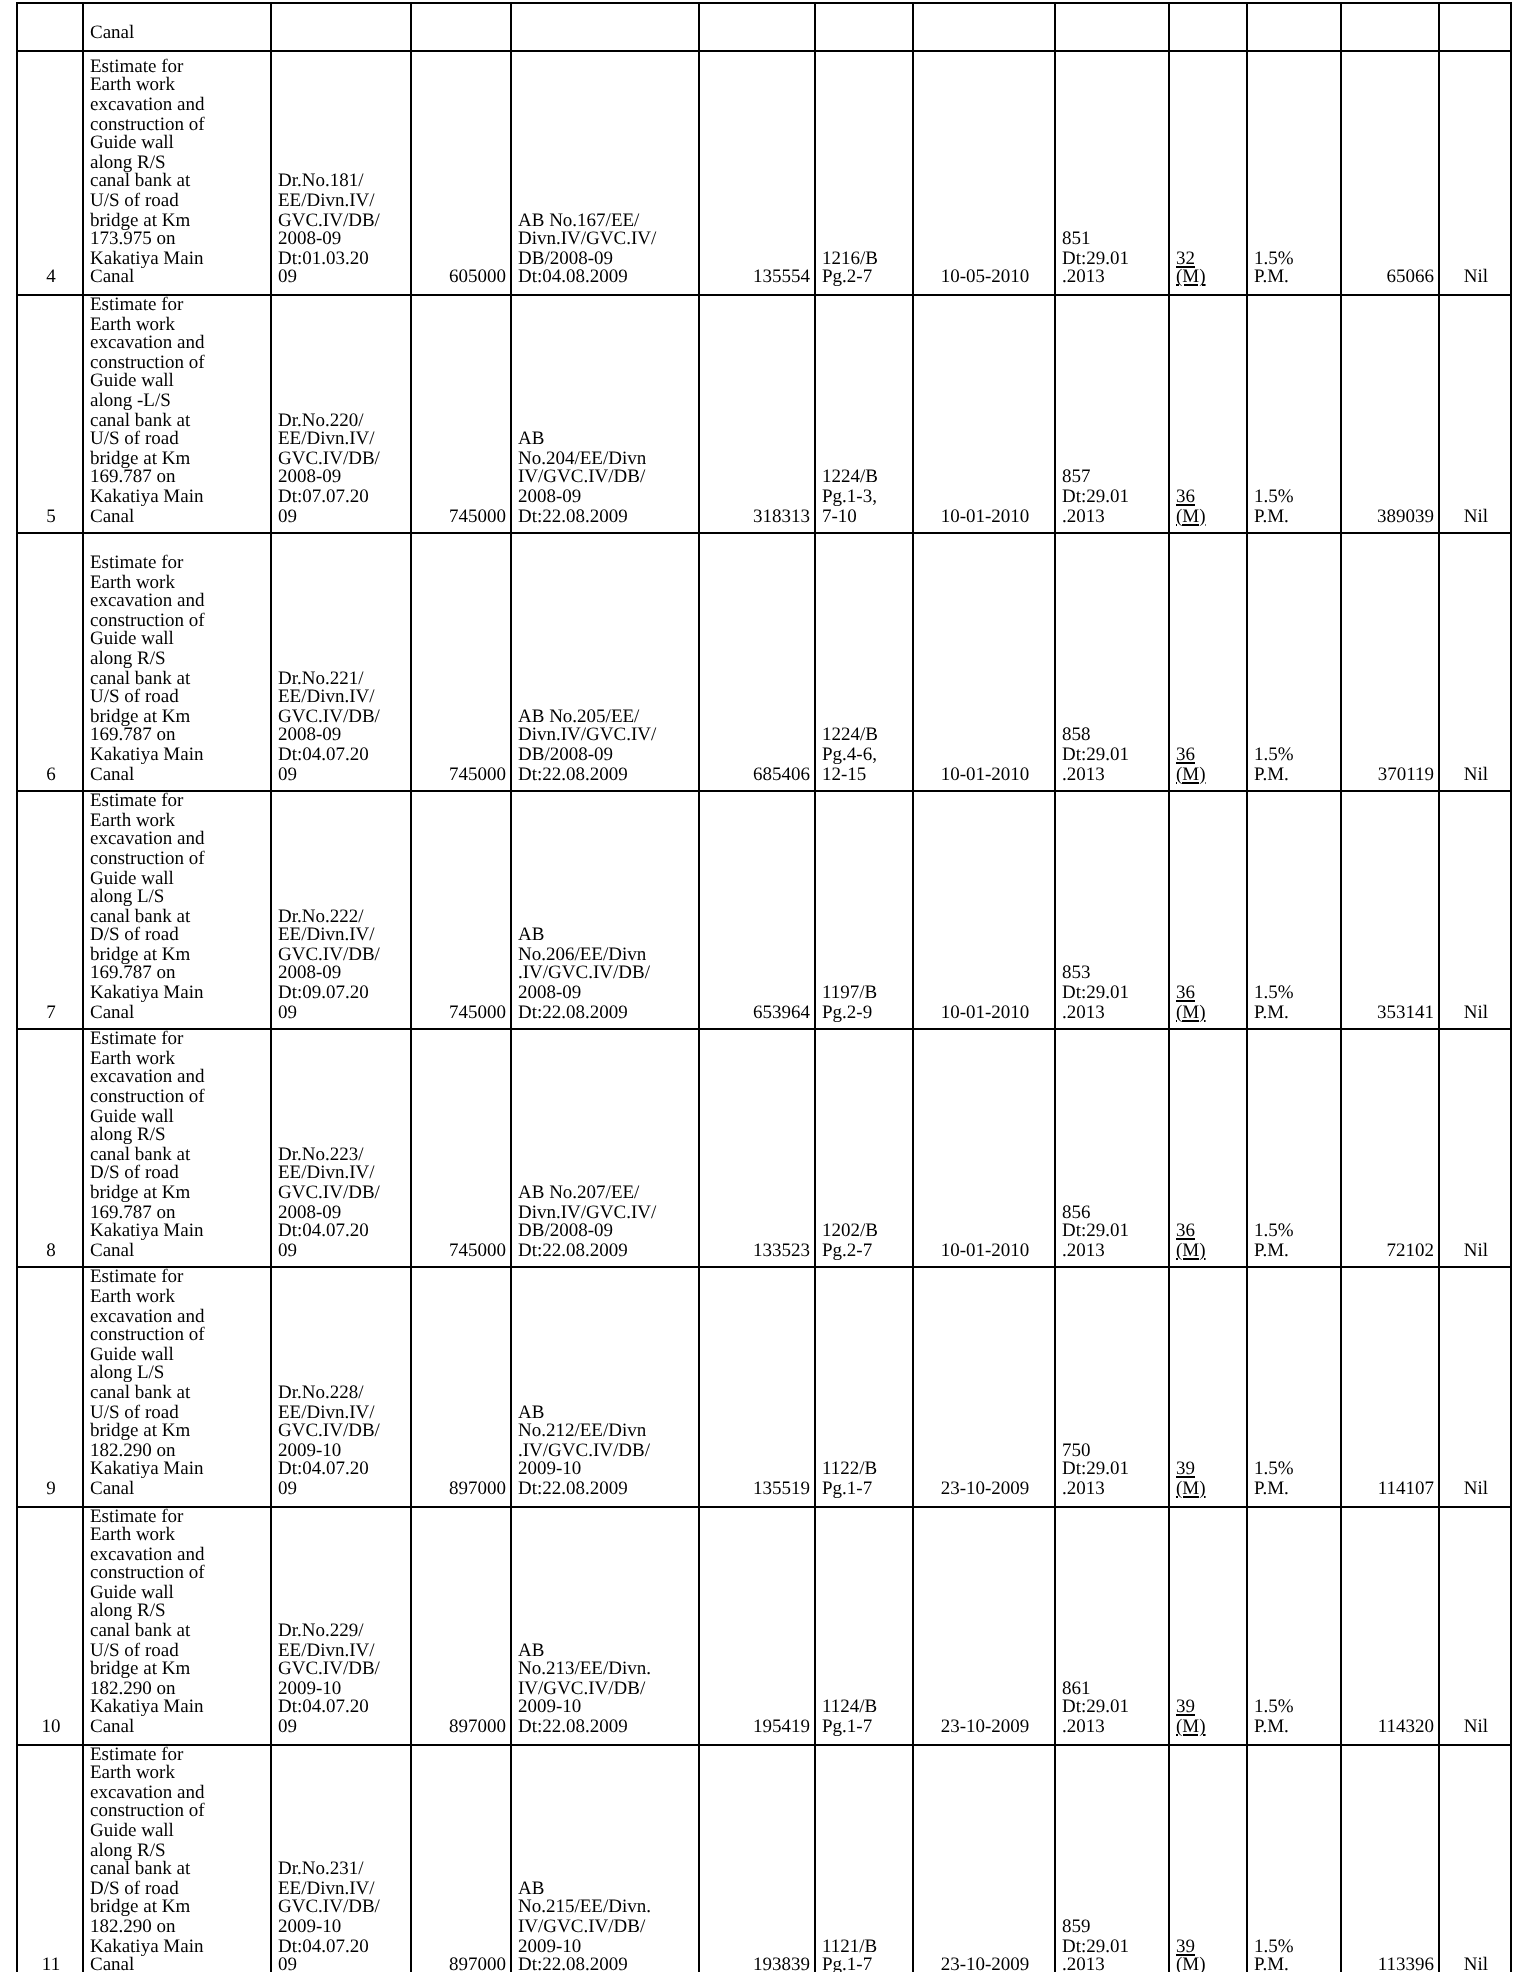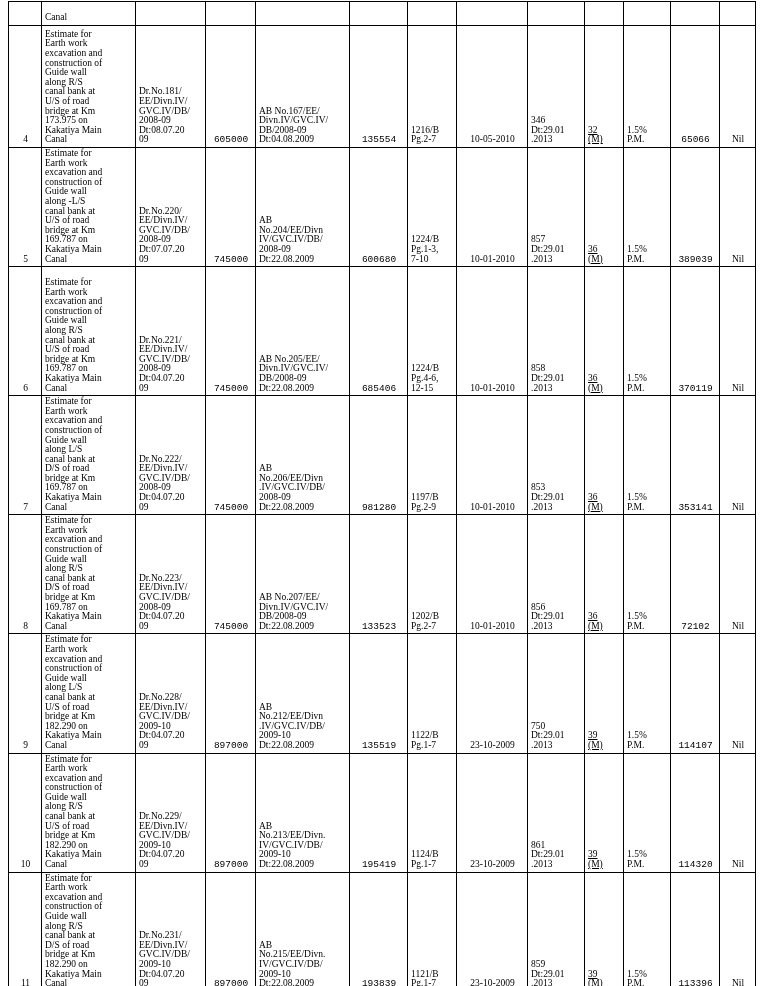"Dr.No.181/" td { text: Dt:08.07.20 -> Dt:01.03.20 }
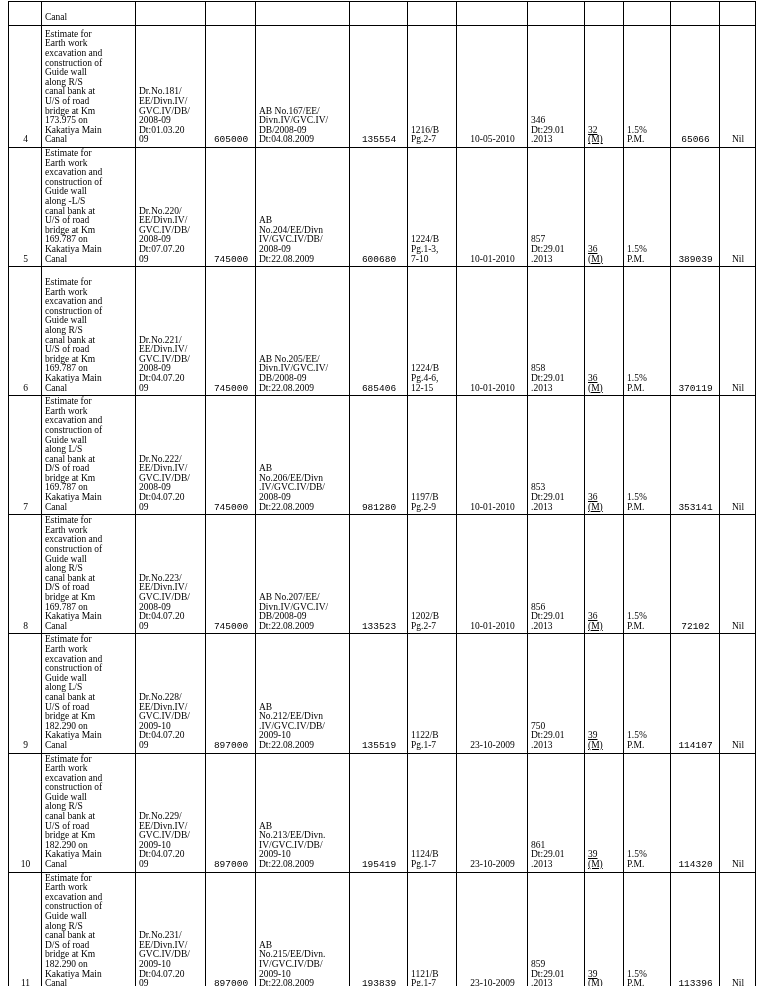"346" td.pl5 { text: 346 -> 851 }
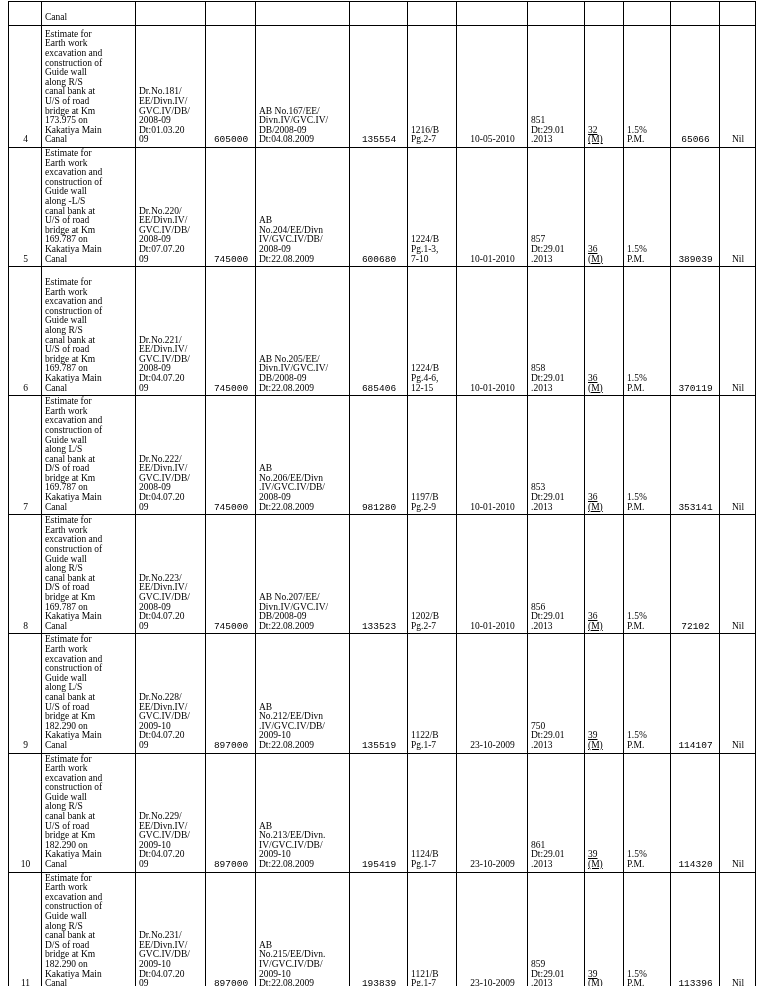"605000" td.al-r { font-family: Liberation Mono, monospace -> none; text-align: center -> right }
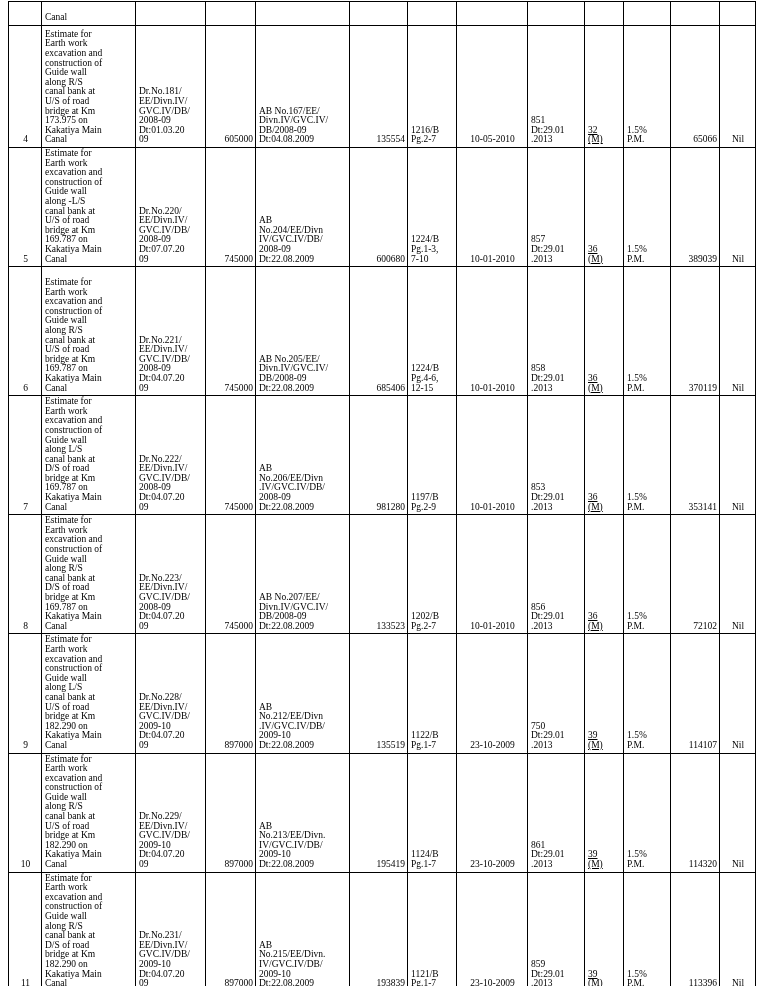"600680" td.al-r { text: 600680 -> 318313 }
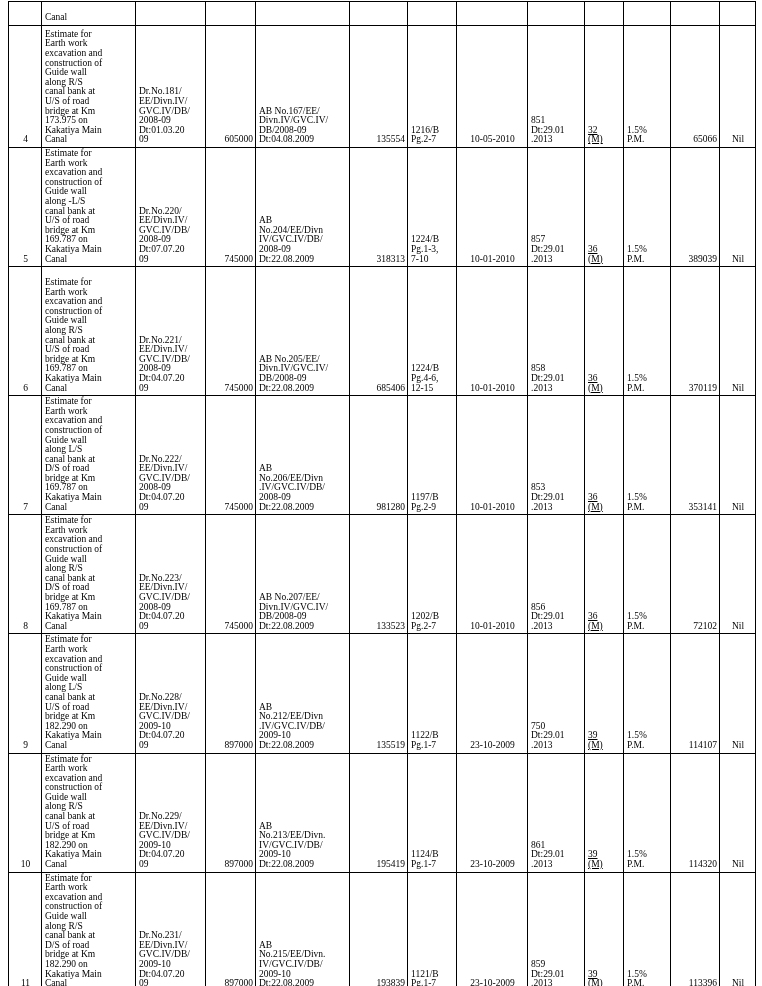"Dr.No.222/" td { text: Dt:04.07.20 -> Dt:09.07.20 }
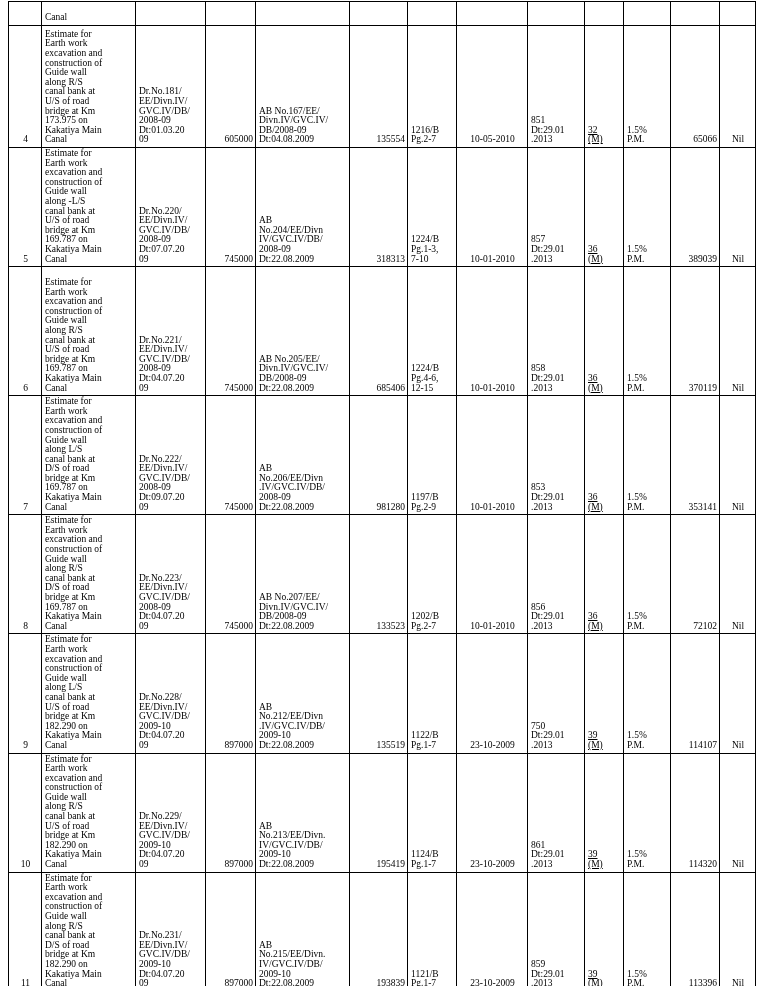"981280" td.al-r { text: 981280 -> 653964 }
